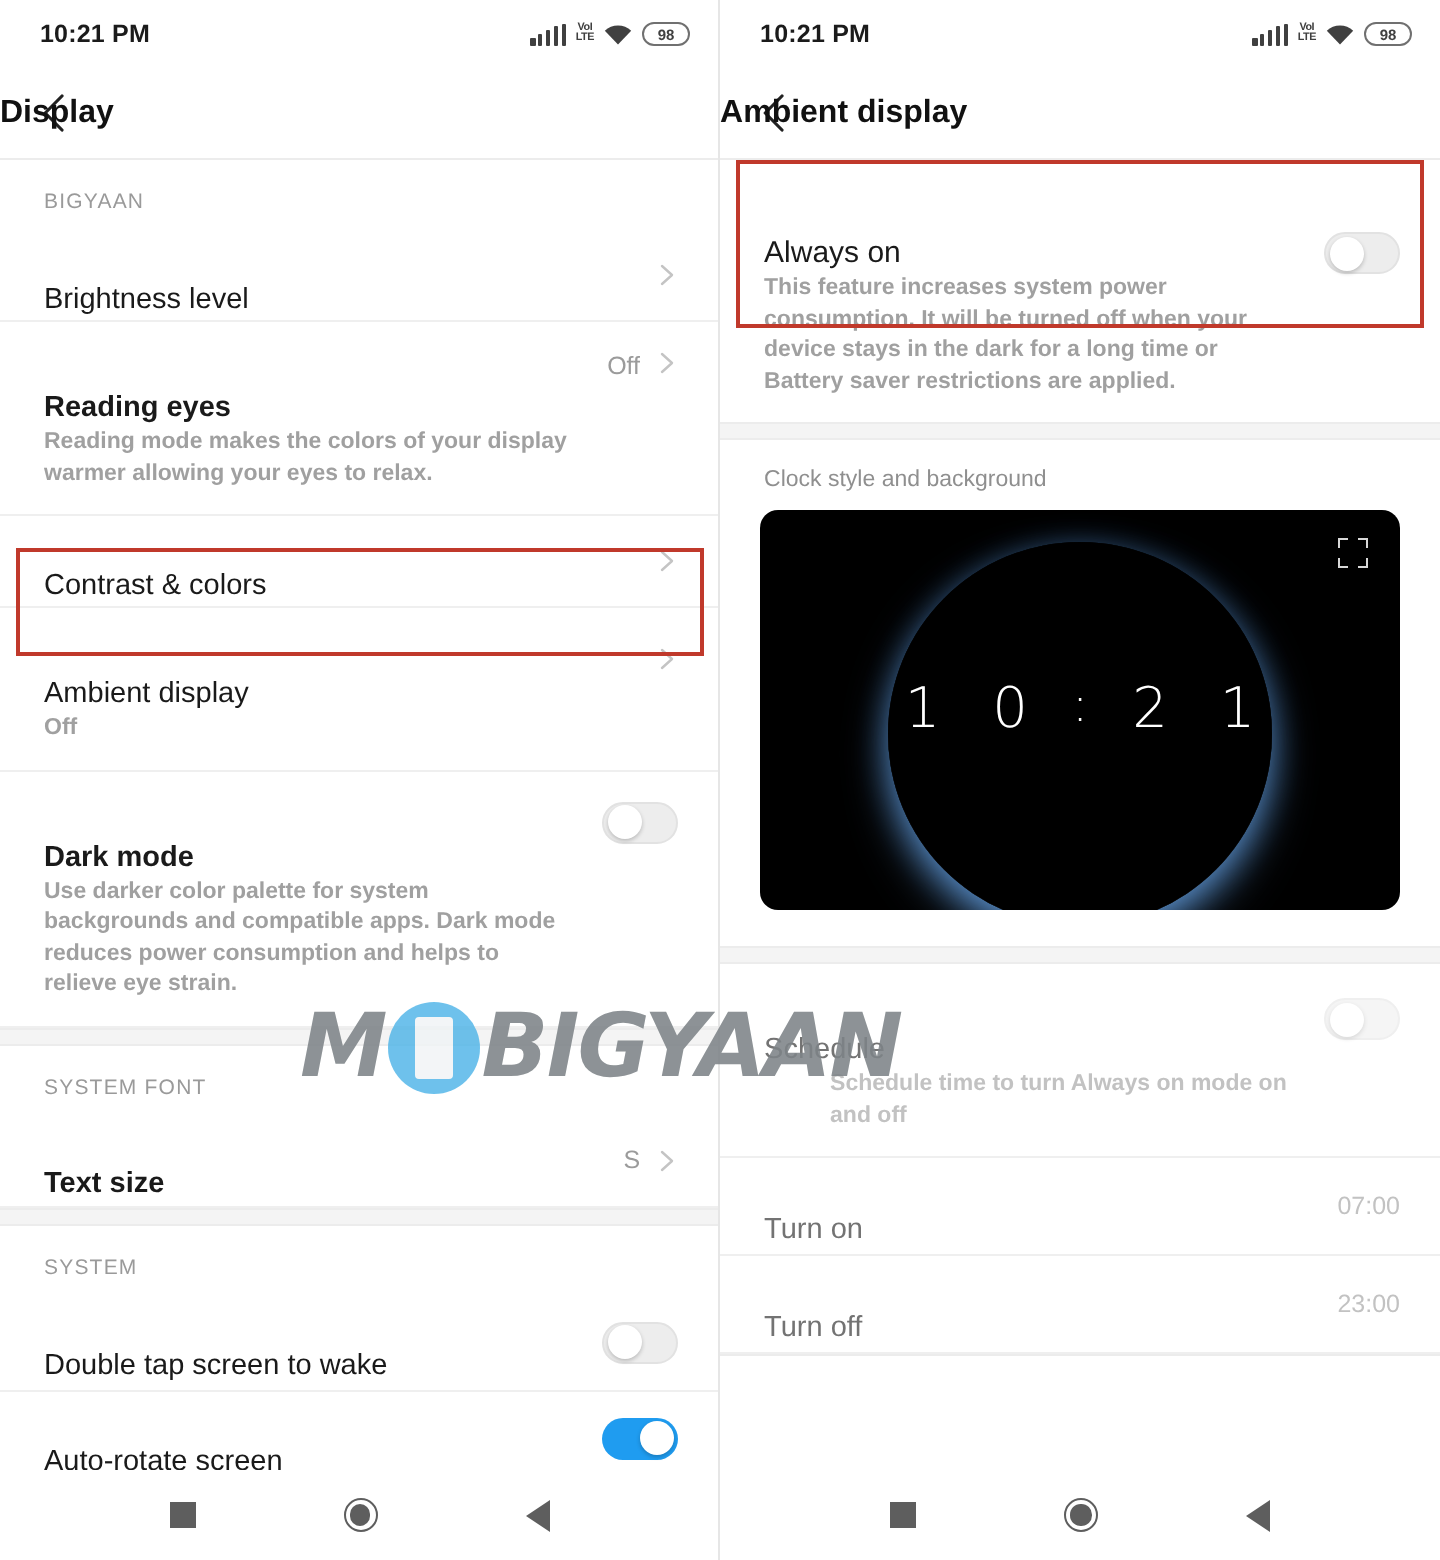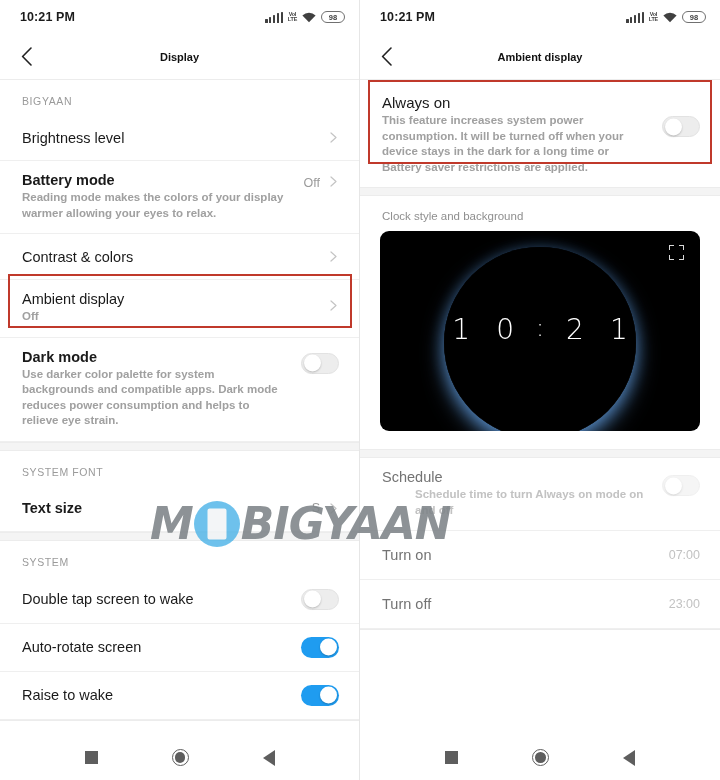"Display" .appbar-title { font-size: 11px -> 16px; text-align: center -> left }
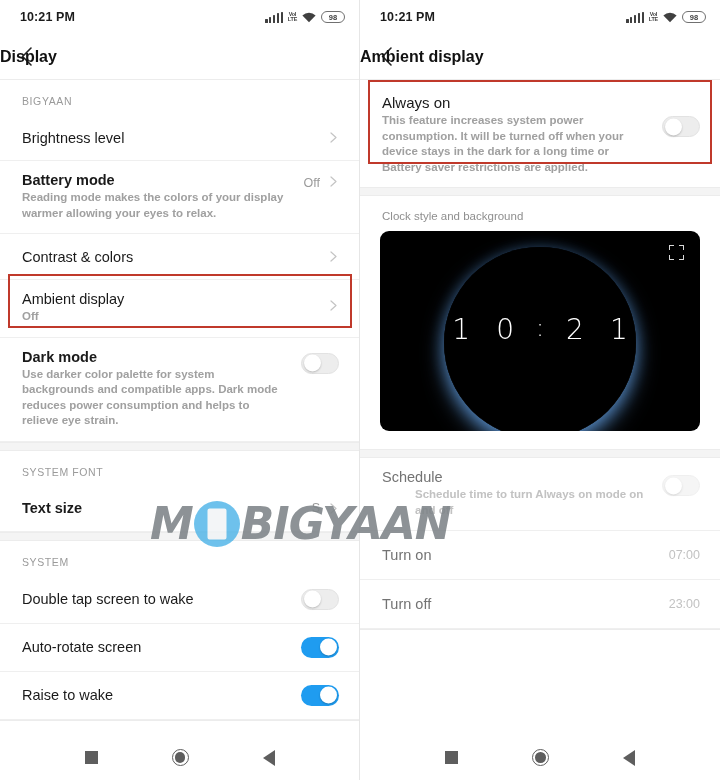"Always on" .row-title { margin-top: none -> 24px }
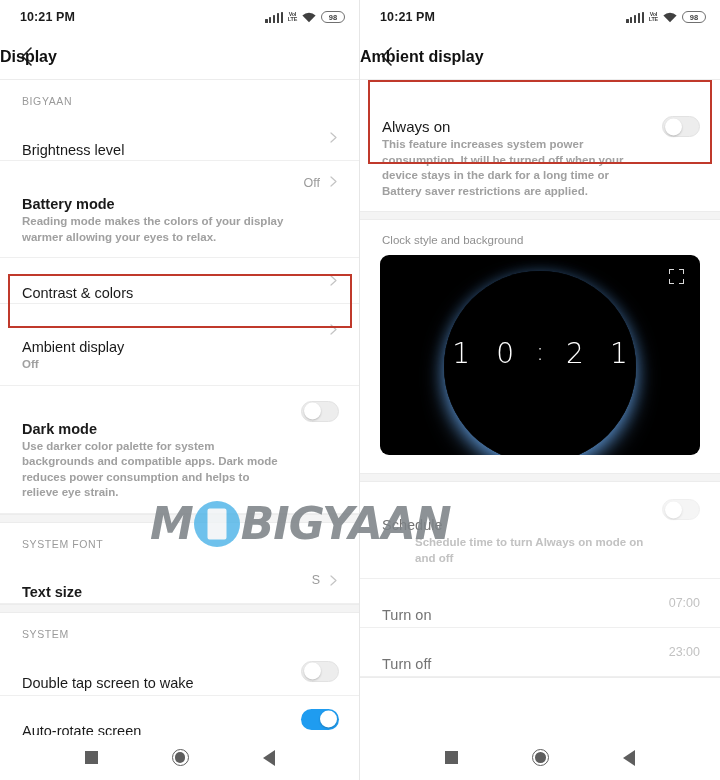"Battery mode" div.row-title { text: Battery mode -> Reading eyes }
